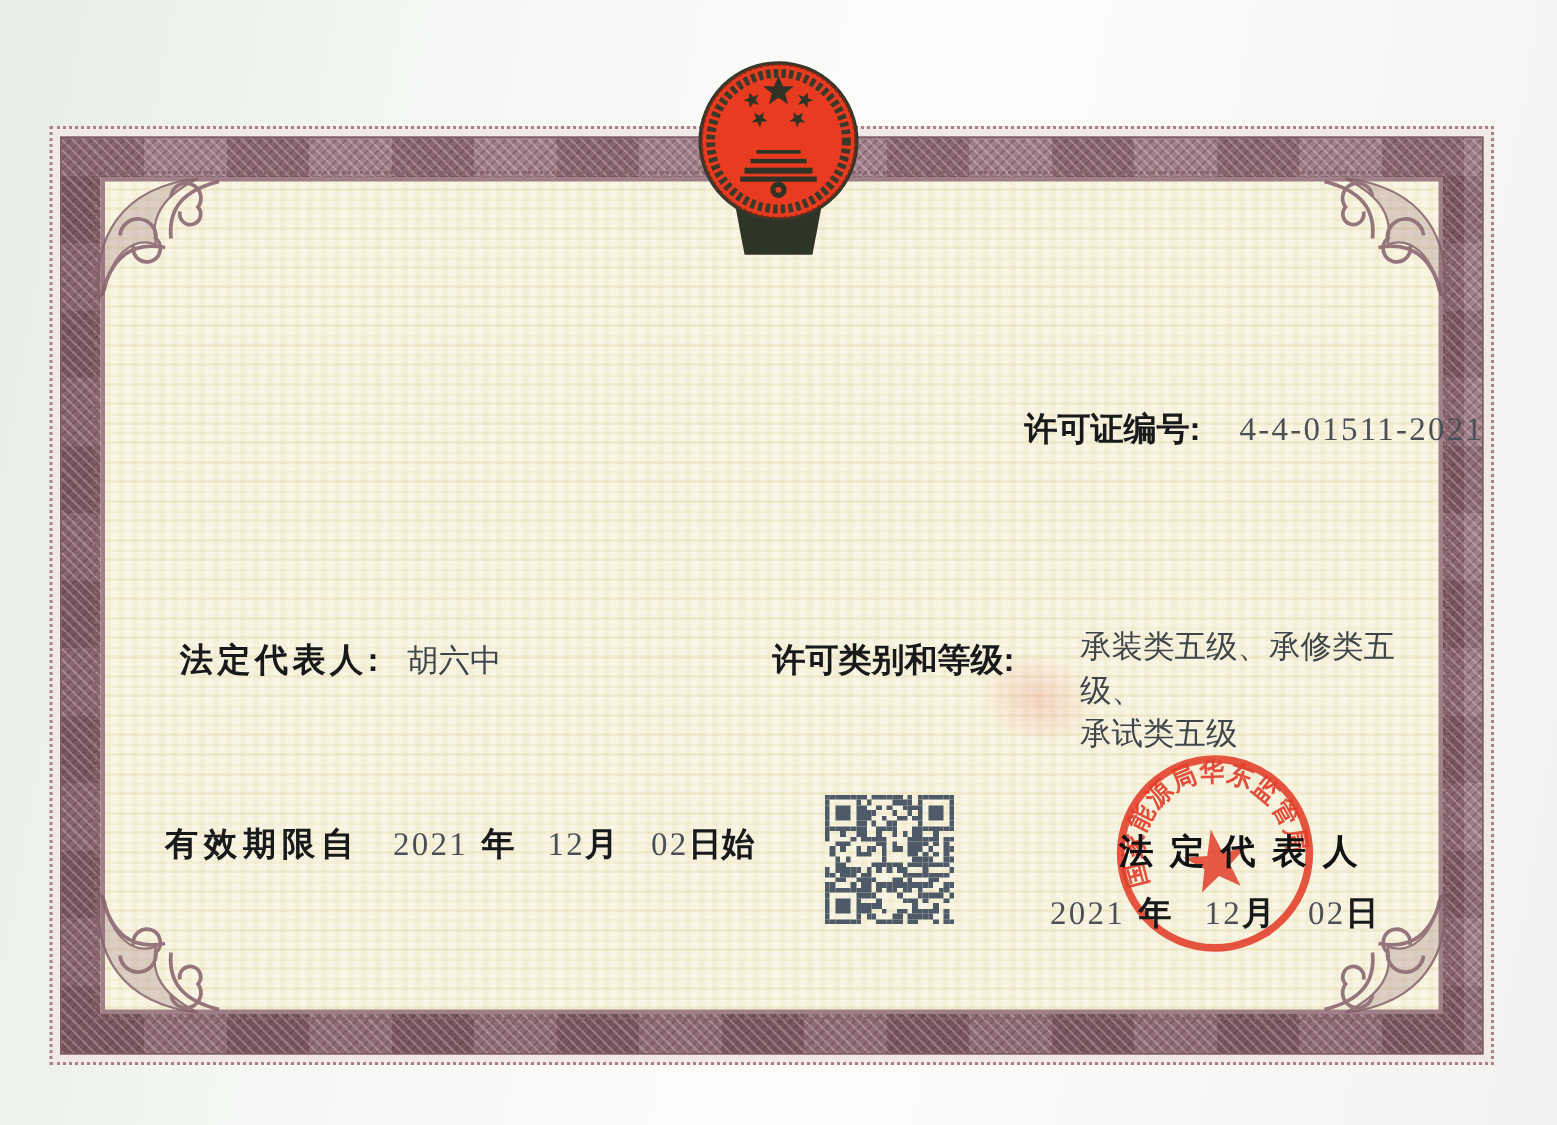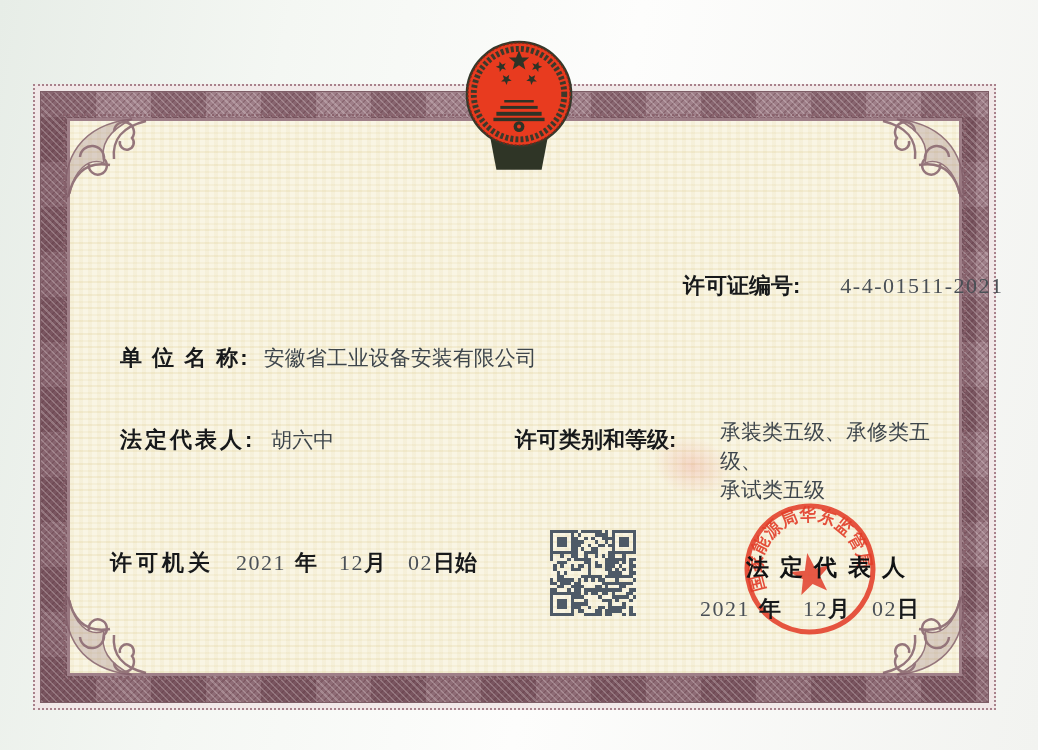"4-4-01511-2021" .row-license .num { margin-left: 40px -> 26px }
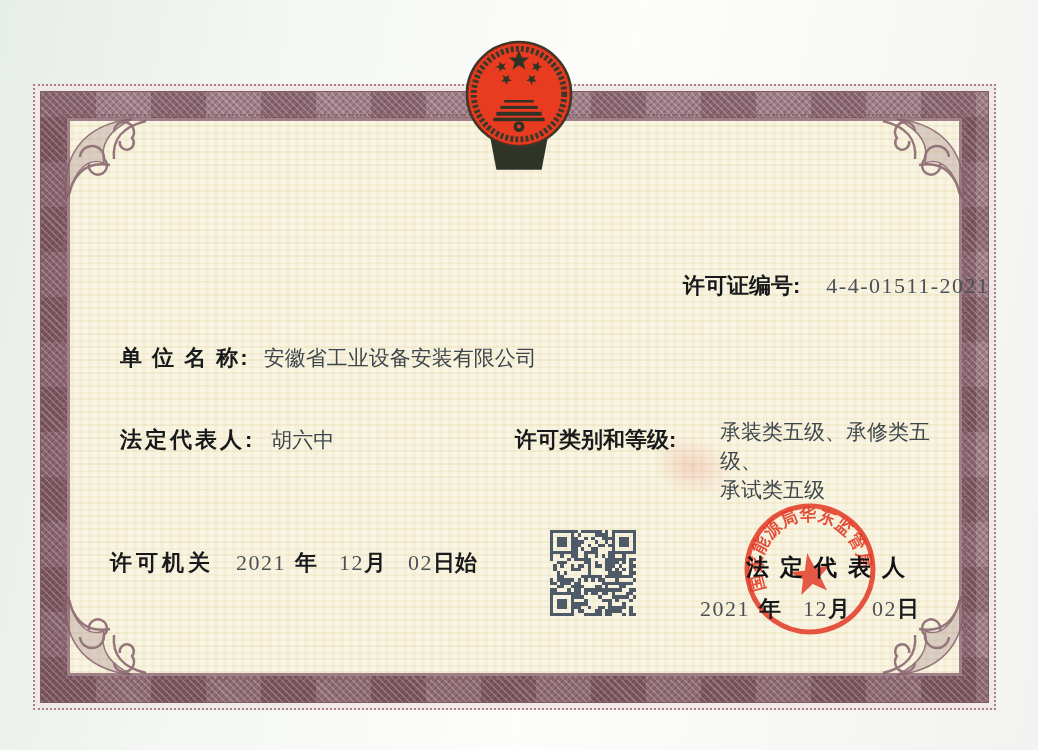"单 位 名 称: 安徽省工业设备安装有限公司" div.abs { html: <div> <span>单 位 名 称:</span><span>安徽省工业设备安装有限公司</span> </div> -> none }
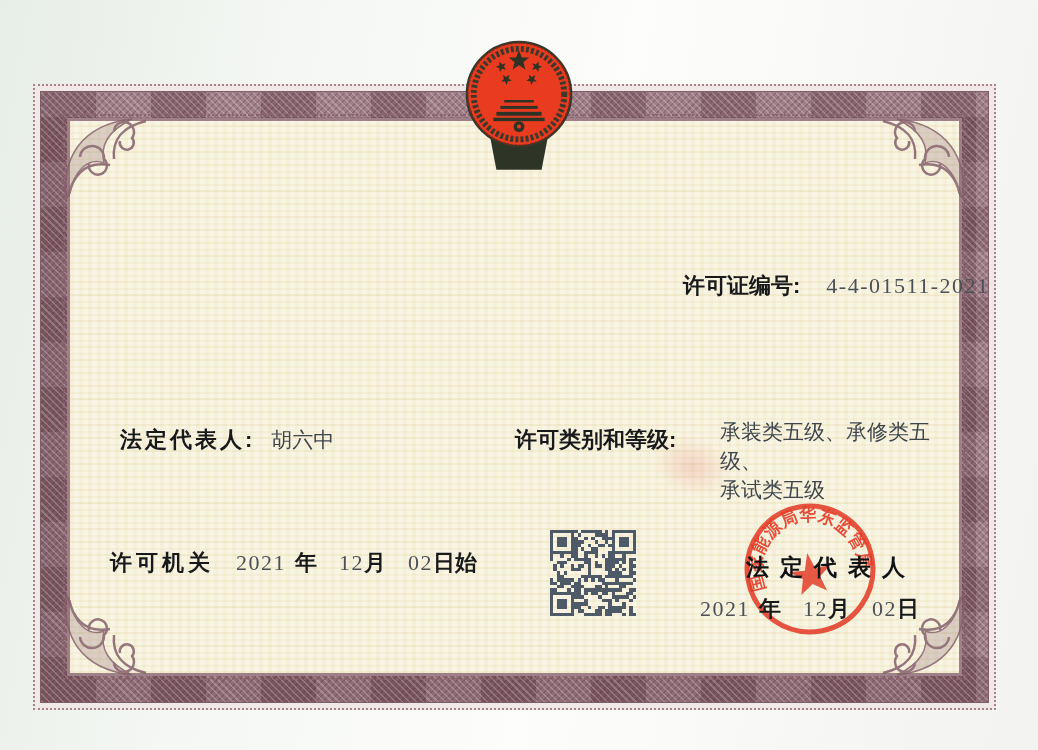"许可机关" span.lbl { text: 许可机关 -> 有效期限自 }
